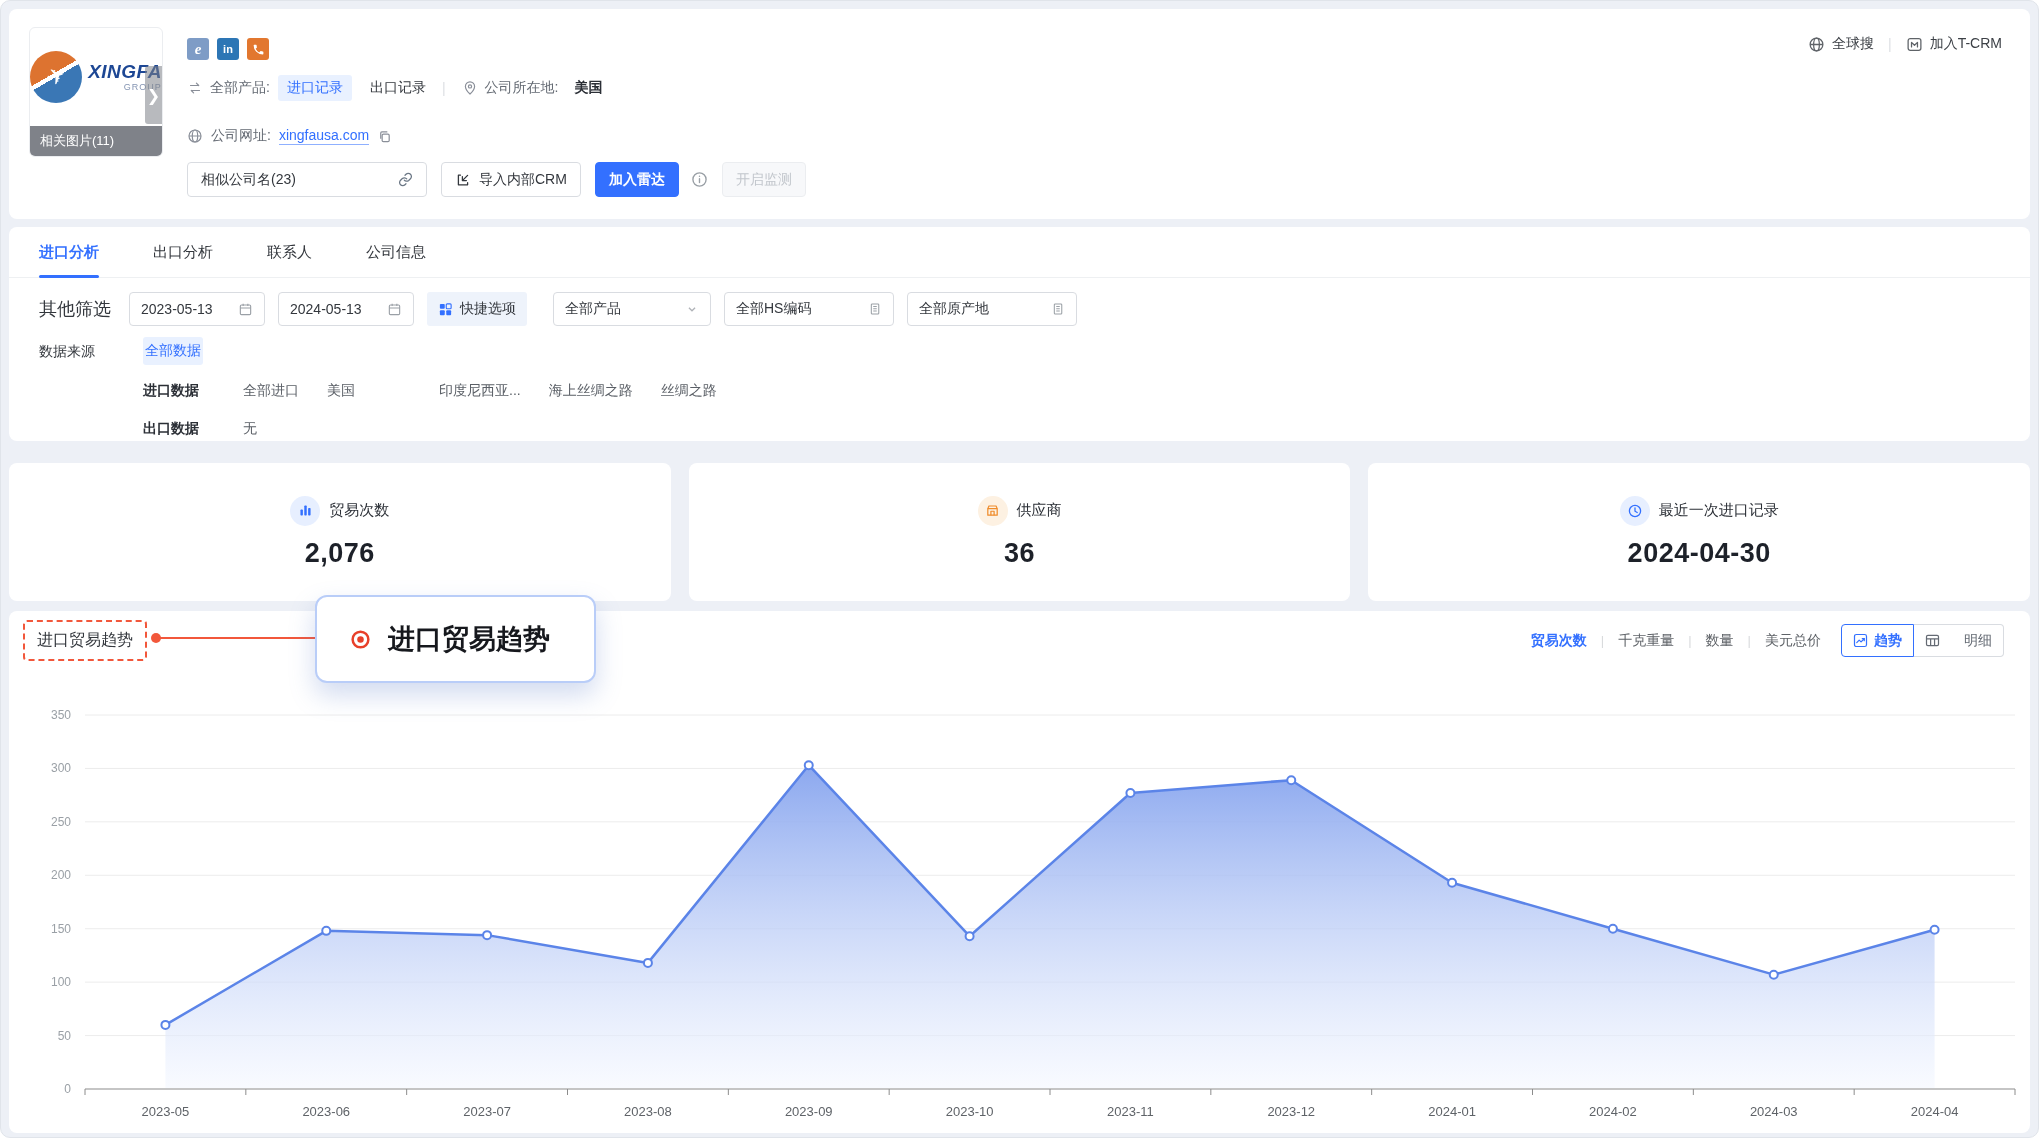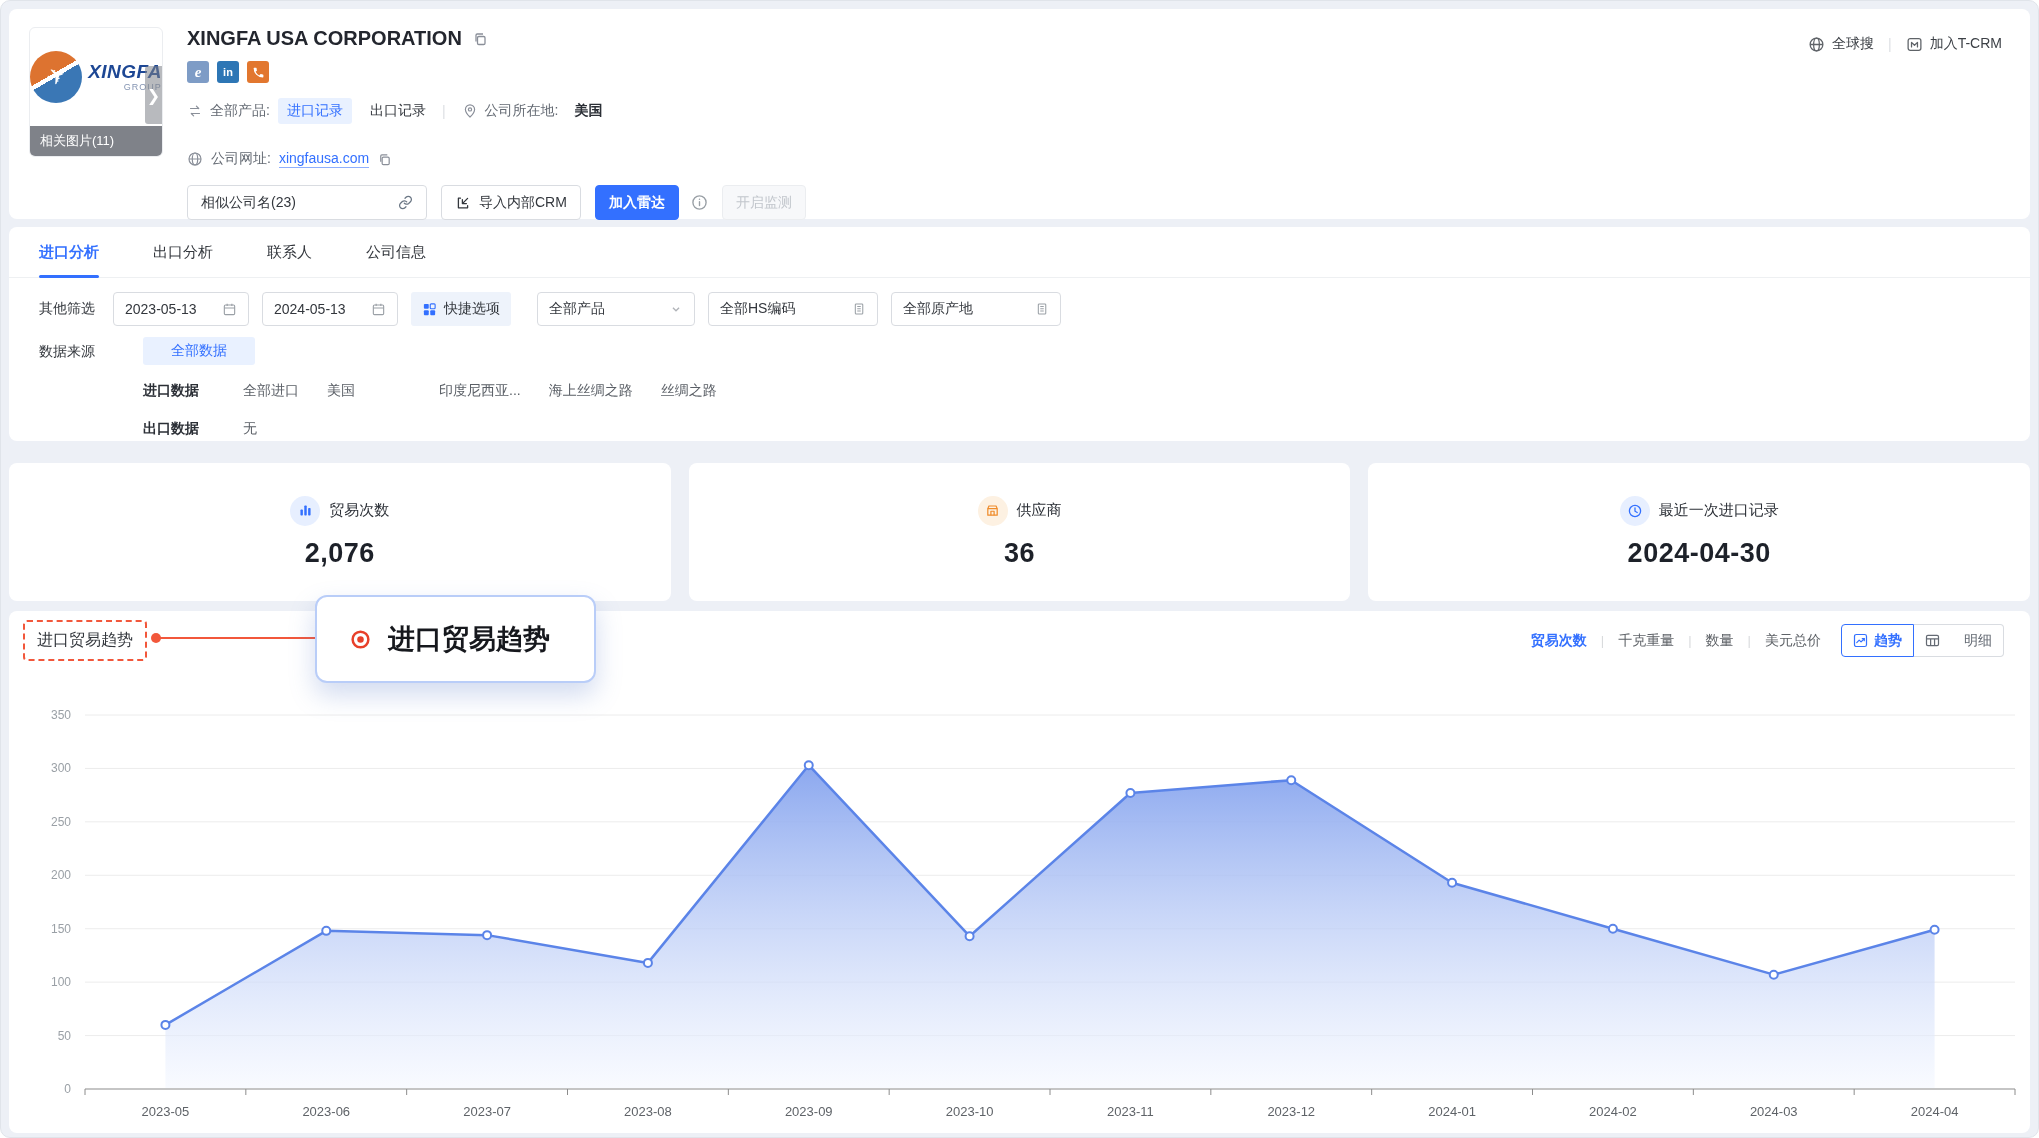"XINGFA USA CORPORATION" div.company-title-row { html: <div> <span>XINGFA USA CORPORATION</span> <span> <svg> <rect></rect> <path></path> </svg> </span> </div> -> none }
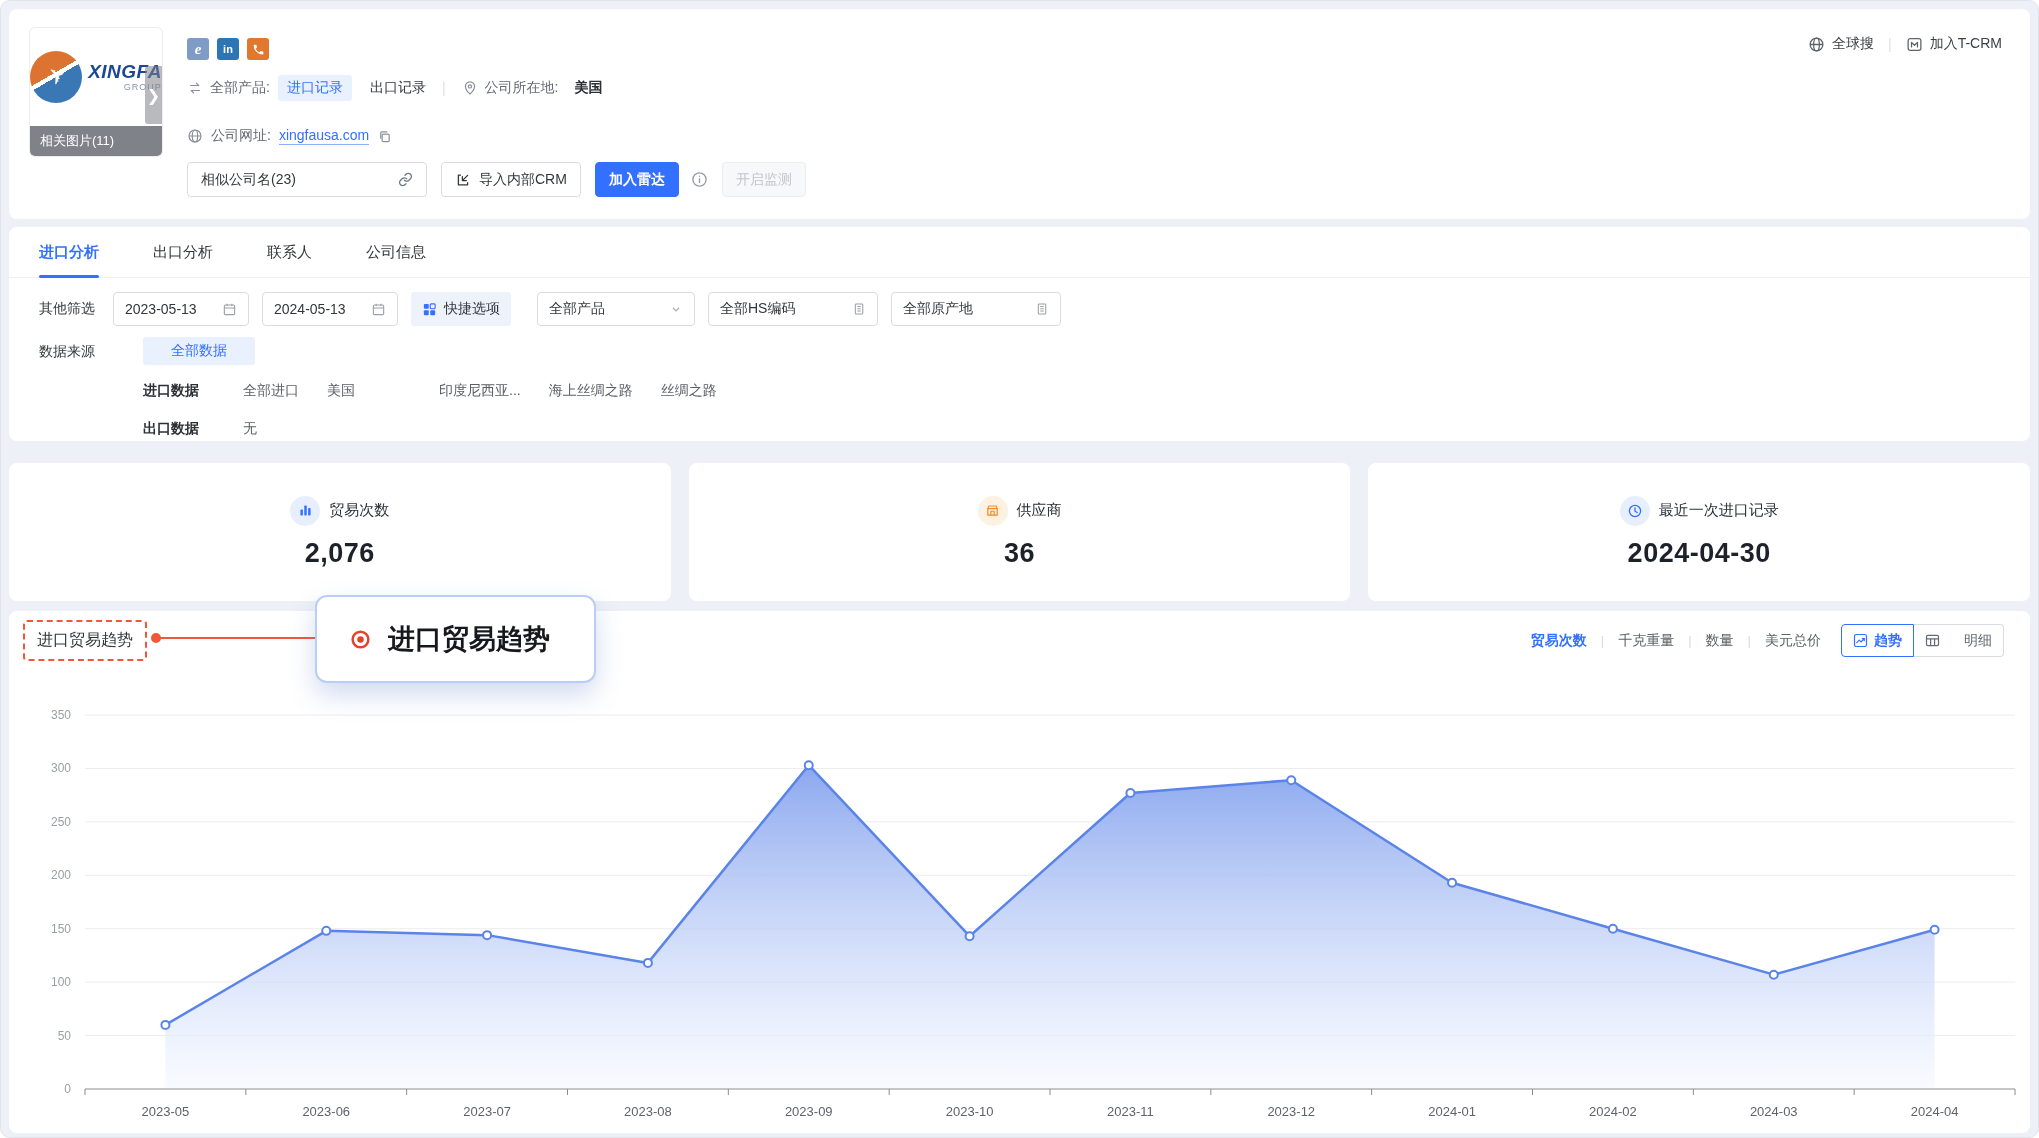"其他筛选" .filter-label { font-size: 14px -> 18px }
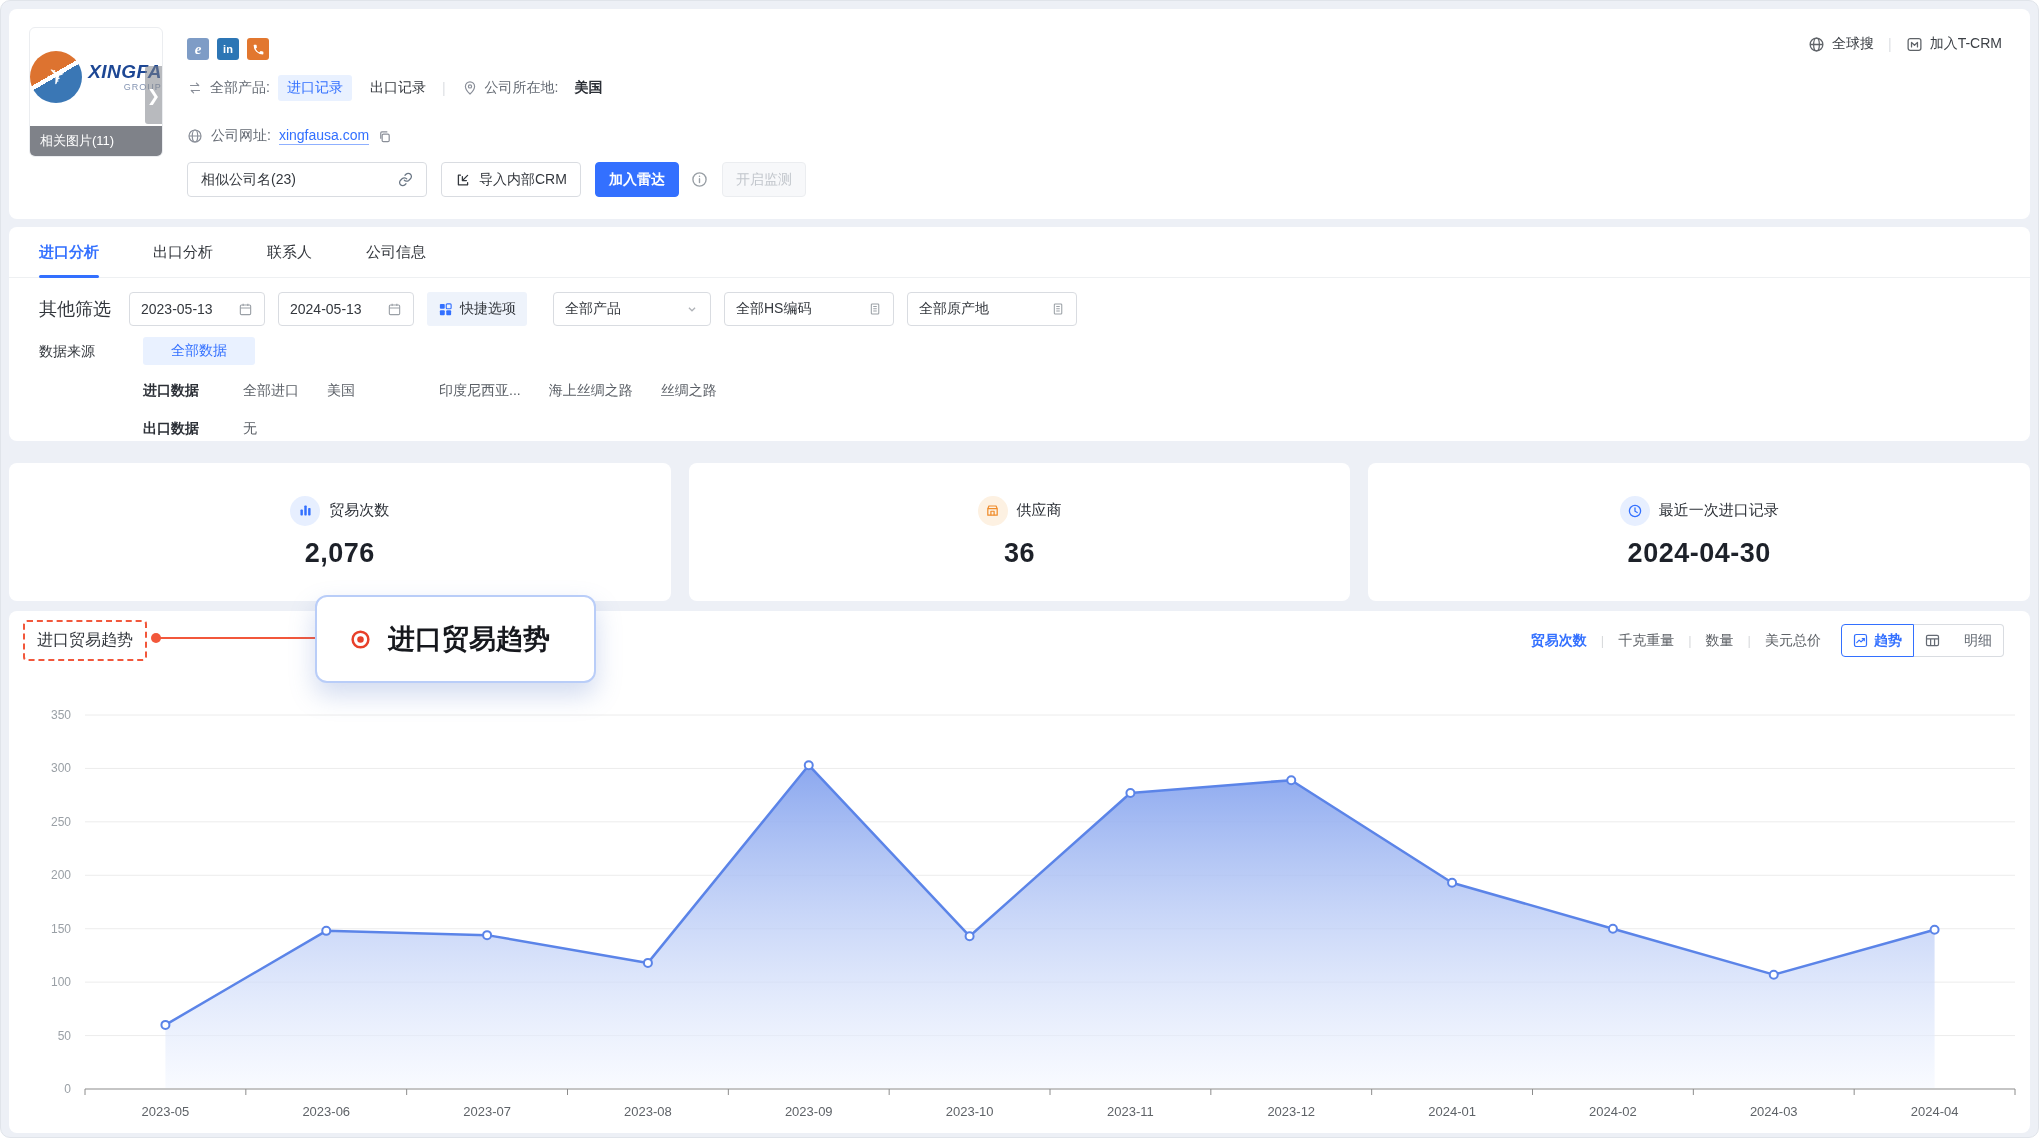"全部数据" .chip-alldata { padding: 5px 28px -> 5px 2px }
